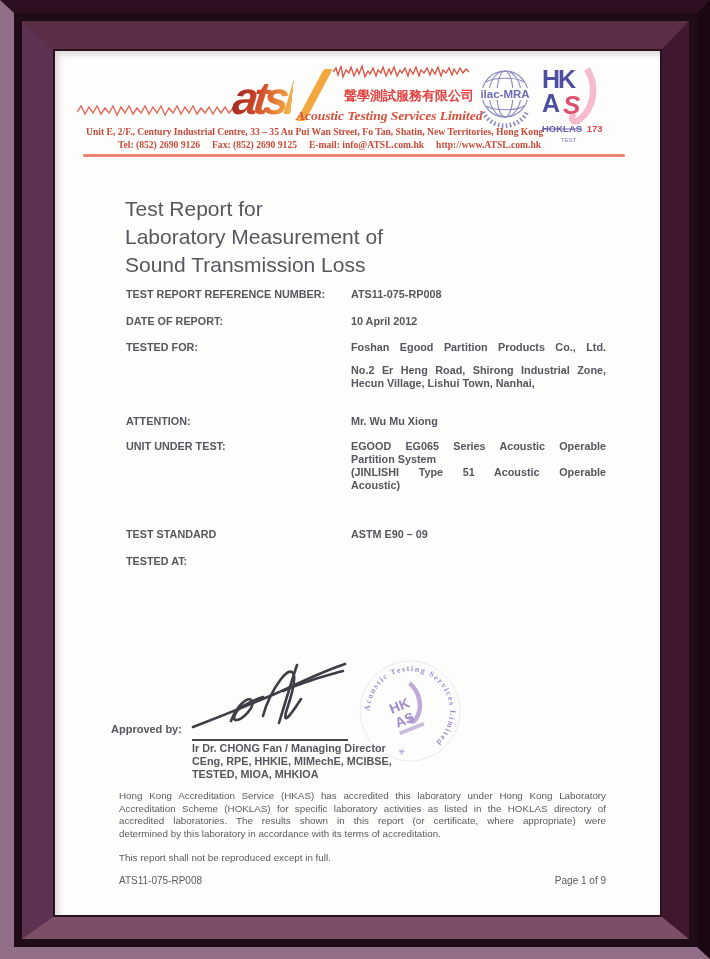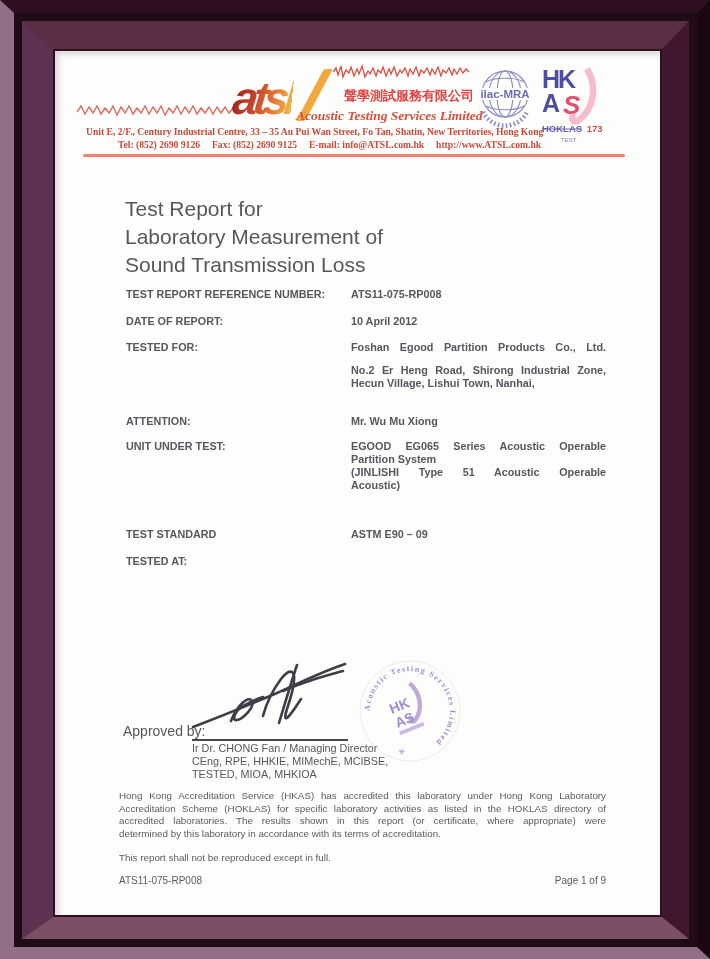"Approved by:" .approved { font-size: 14px -> 11px; font-weight: normal -> bold; left: 68px -> 56px }
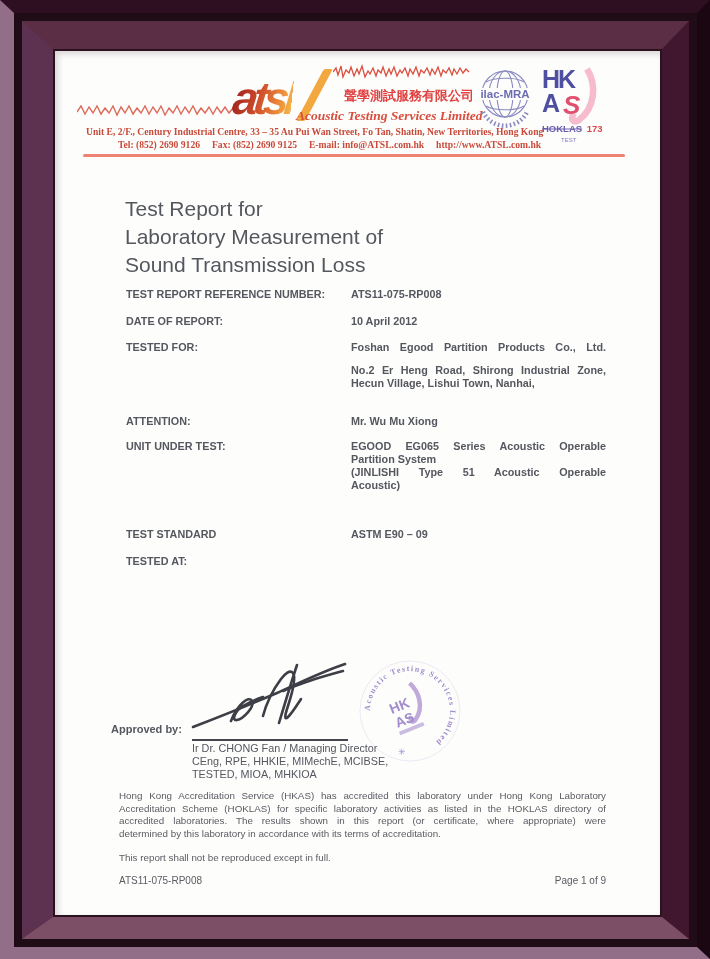"Ir Dr. CHONG Fan /" .name-blk { font-weight: normal -> bold }
